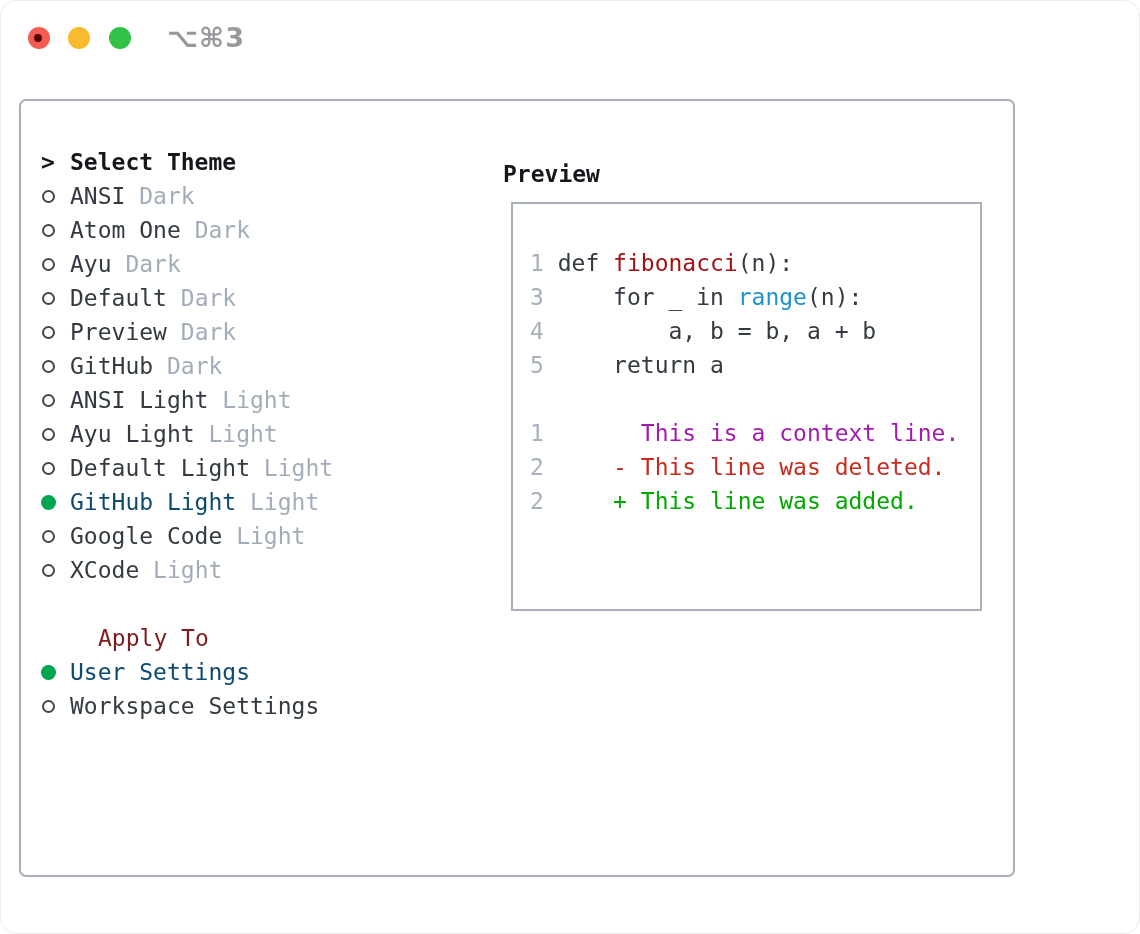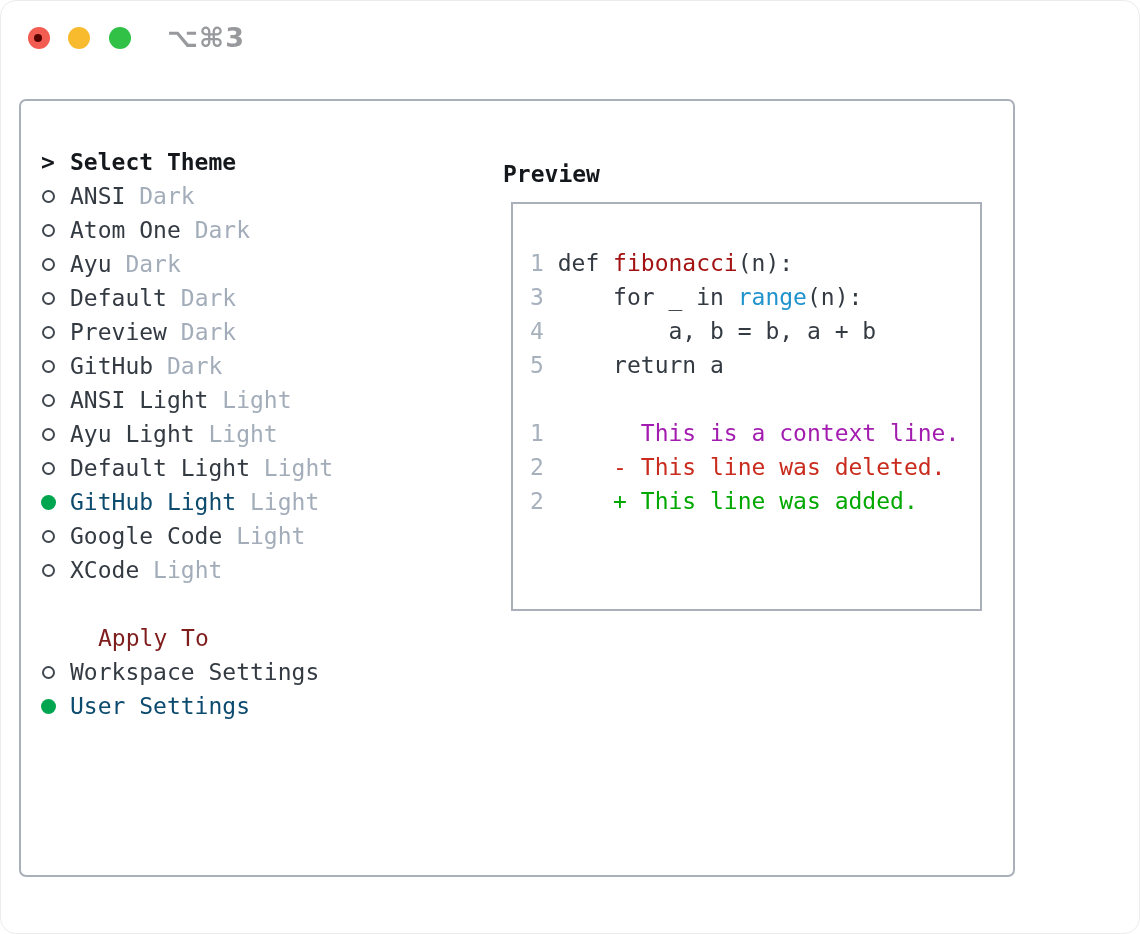"Workspace Settings" div.row { order: before "User Settings" -> after "User Settings" }
